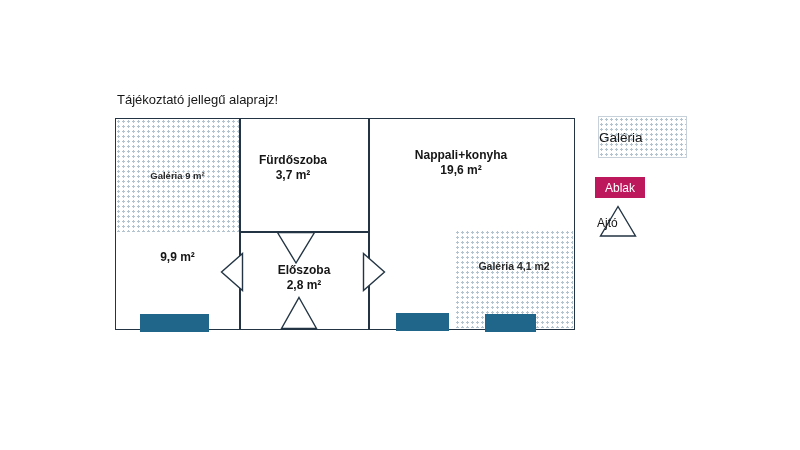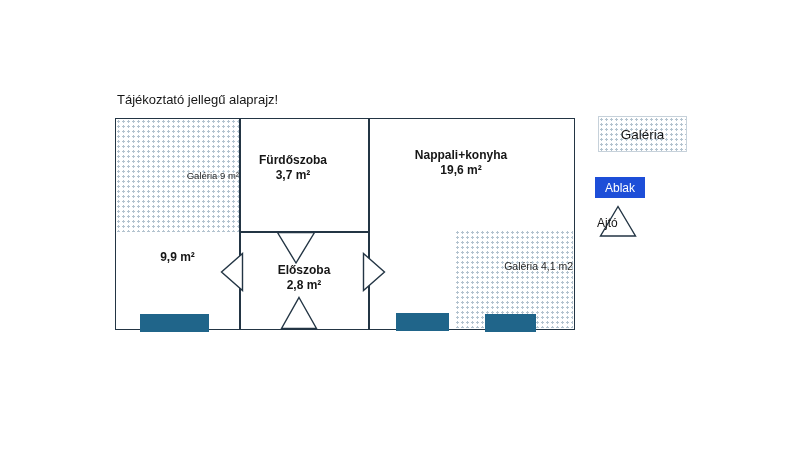"Galéria" #legend-galeria { height: 36px -> 42px; justify-content: center -> none }
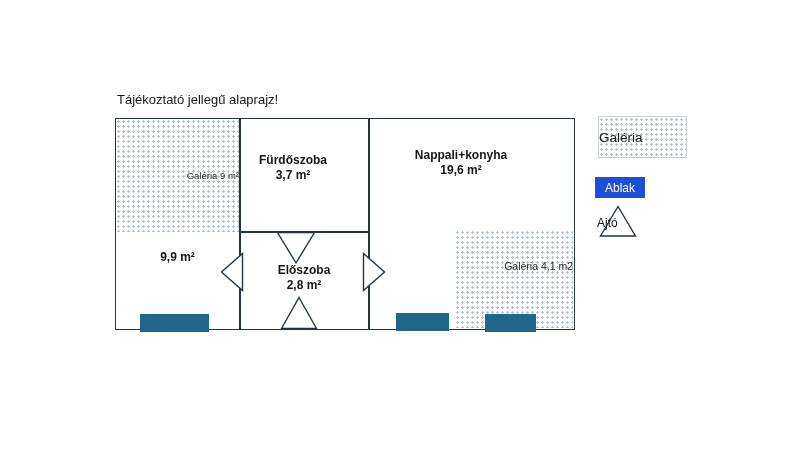"Galéria 9 m²" .sub-label { font-weight: 400 -> 700; text-align: right -> center }
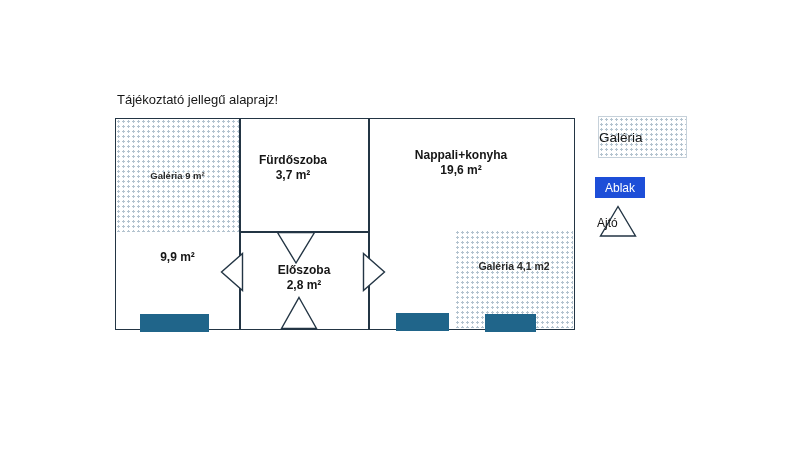"Ablak" #legend-ablak { background: #1d4ed8 -> #be185d }
